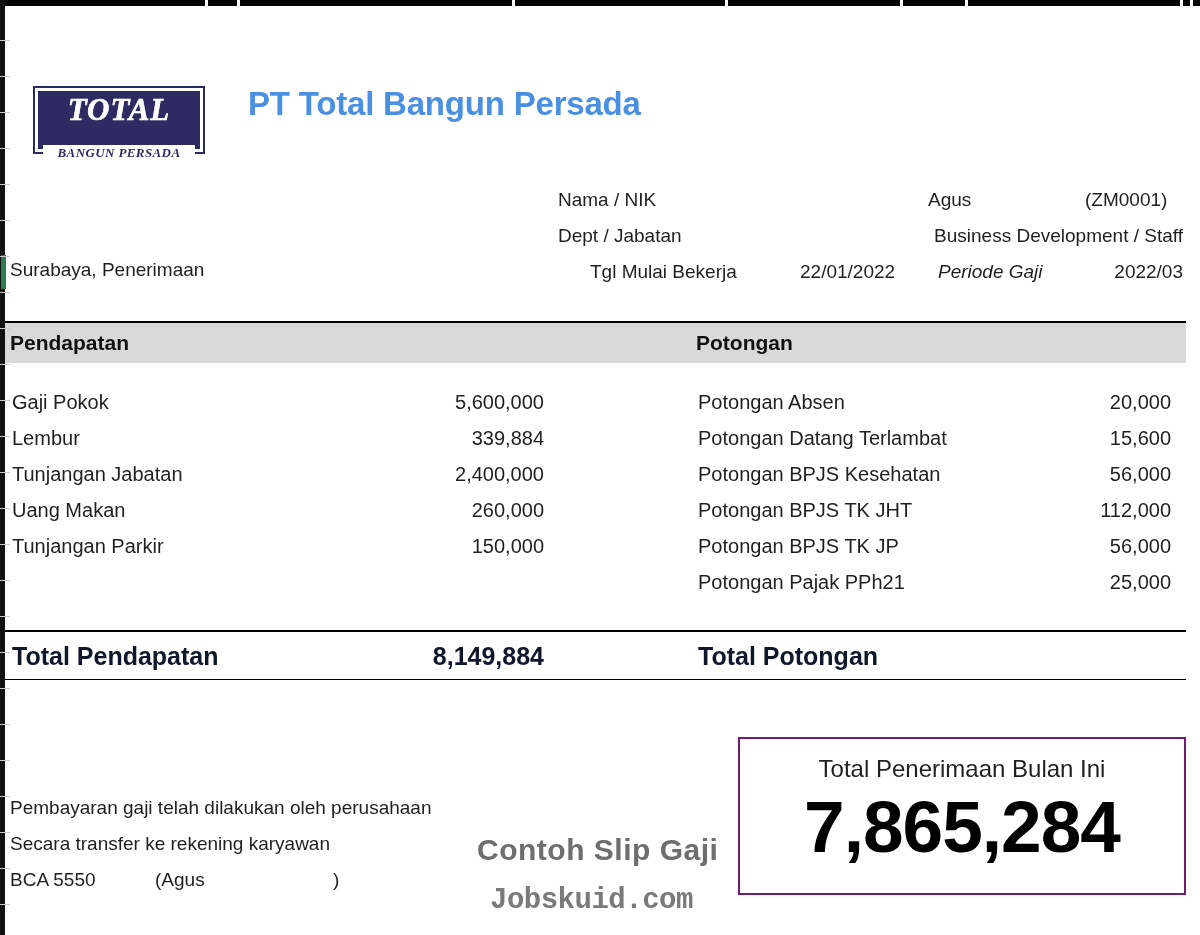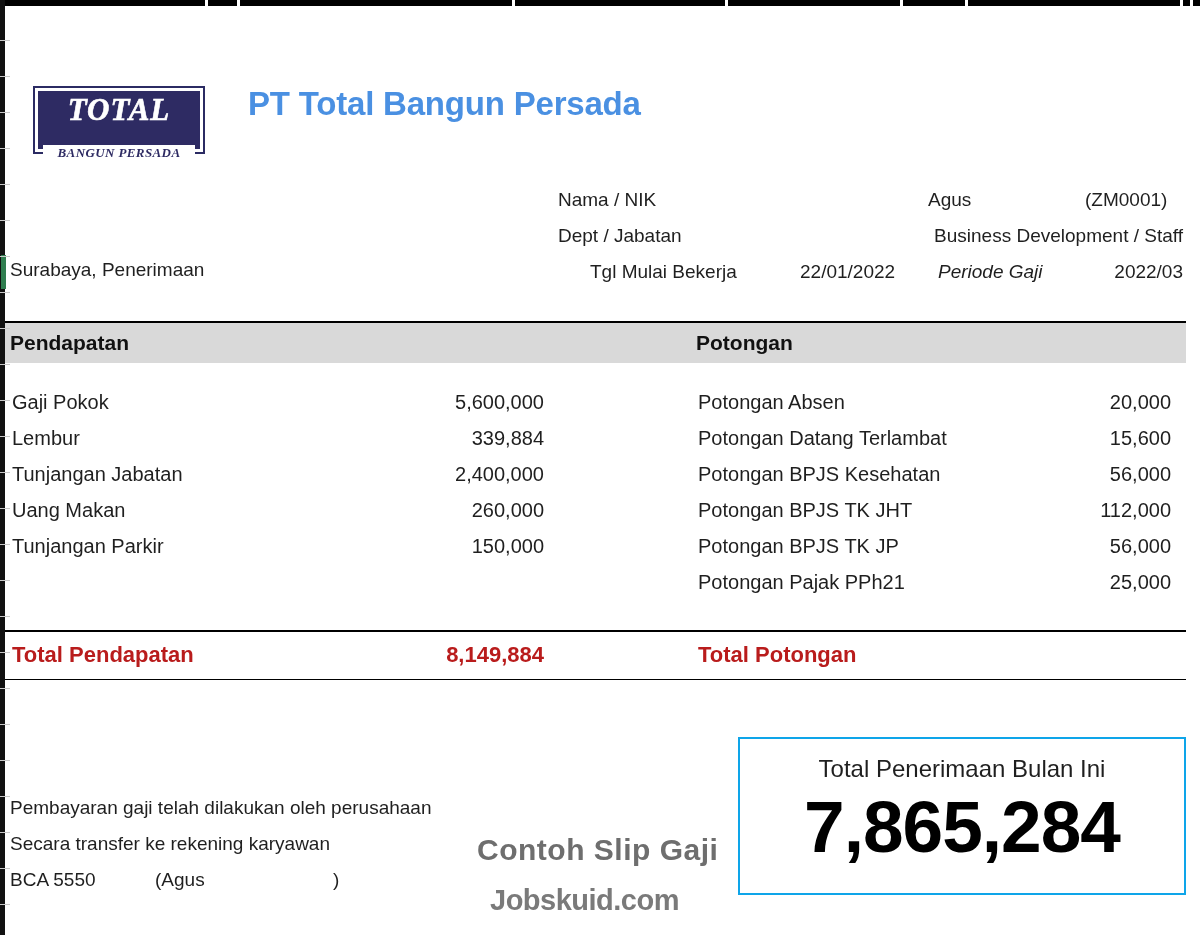"Total Pendapatan" .total-txt { color: #b91c1c -> #0f172a; font-size: 22px -> 25px }
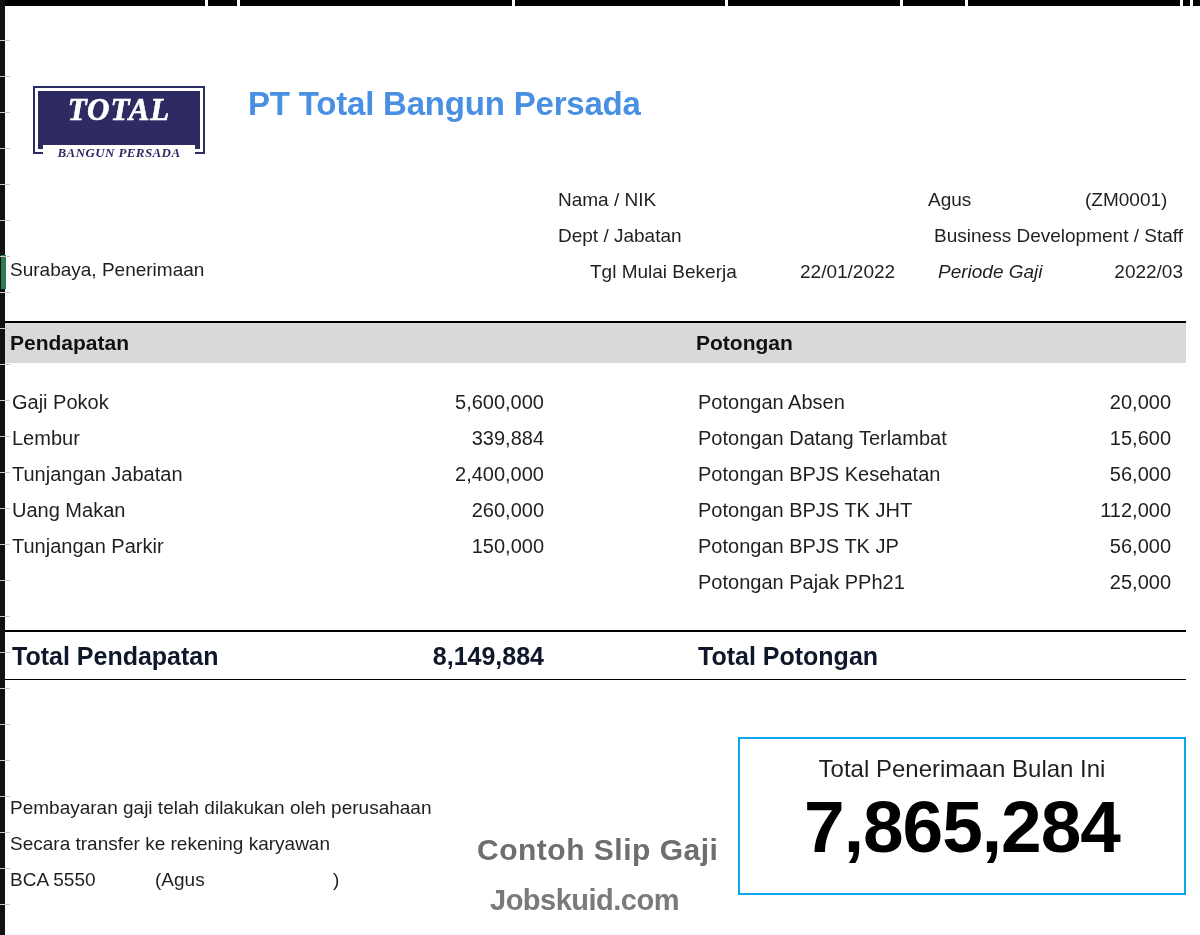"Total Penerimaan Bulan Ini" #netpay-box { border: 2px solid #0ea5e9 -> 2px solid #701a75 }
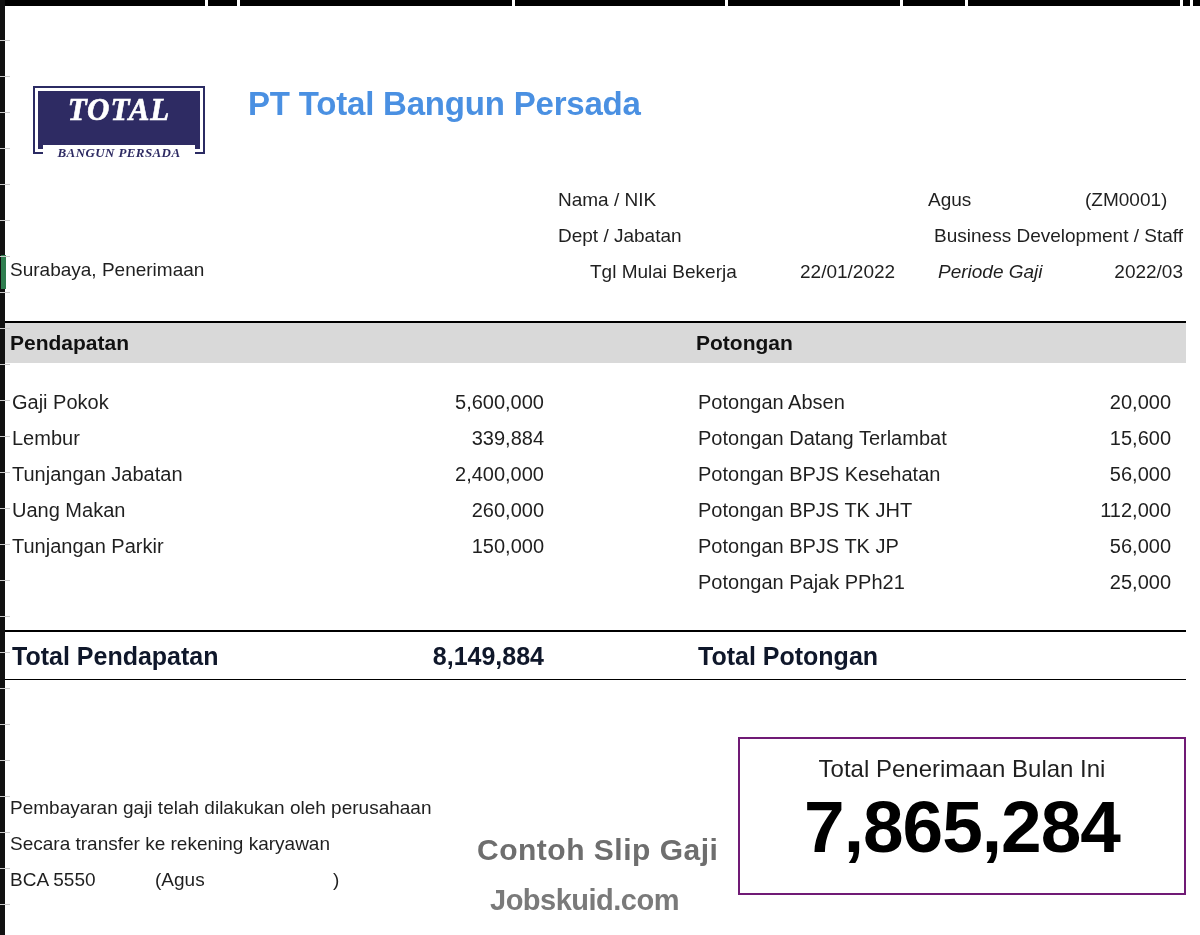"Jobskuid.com" #wm-site { font-family: none -> Liberation Mono, monospace }
